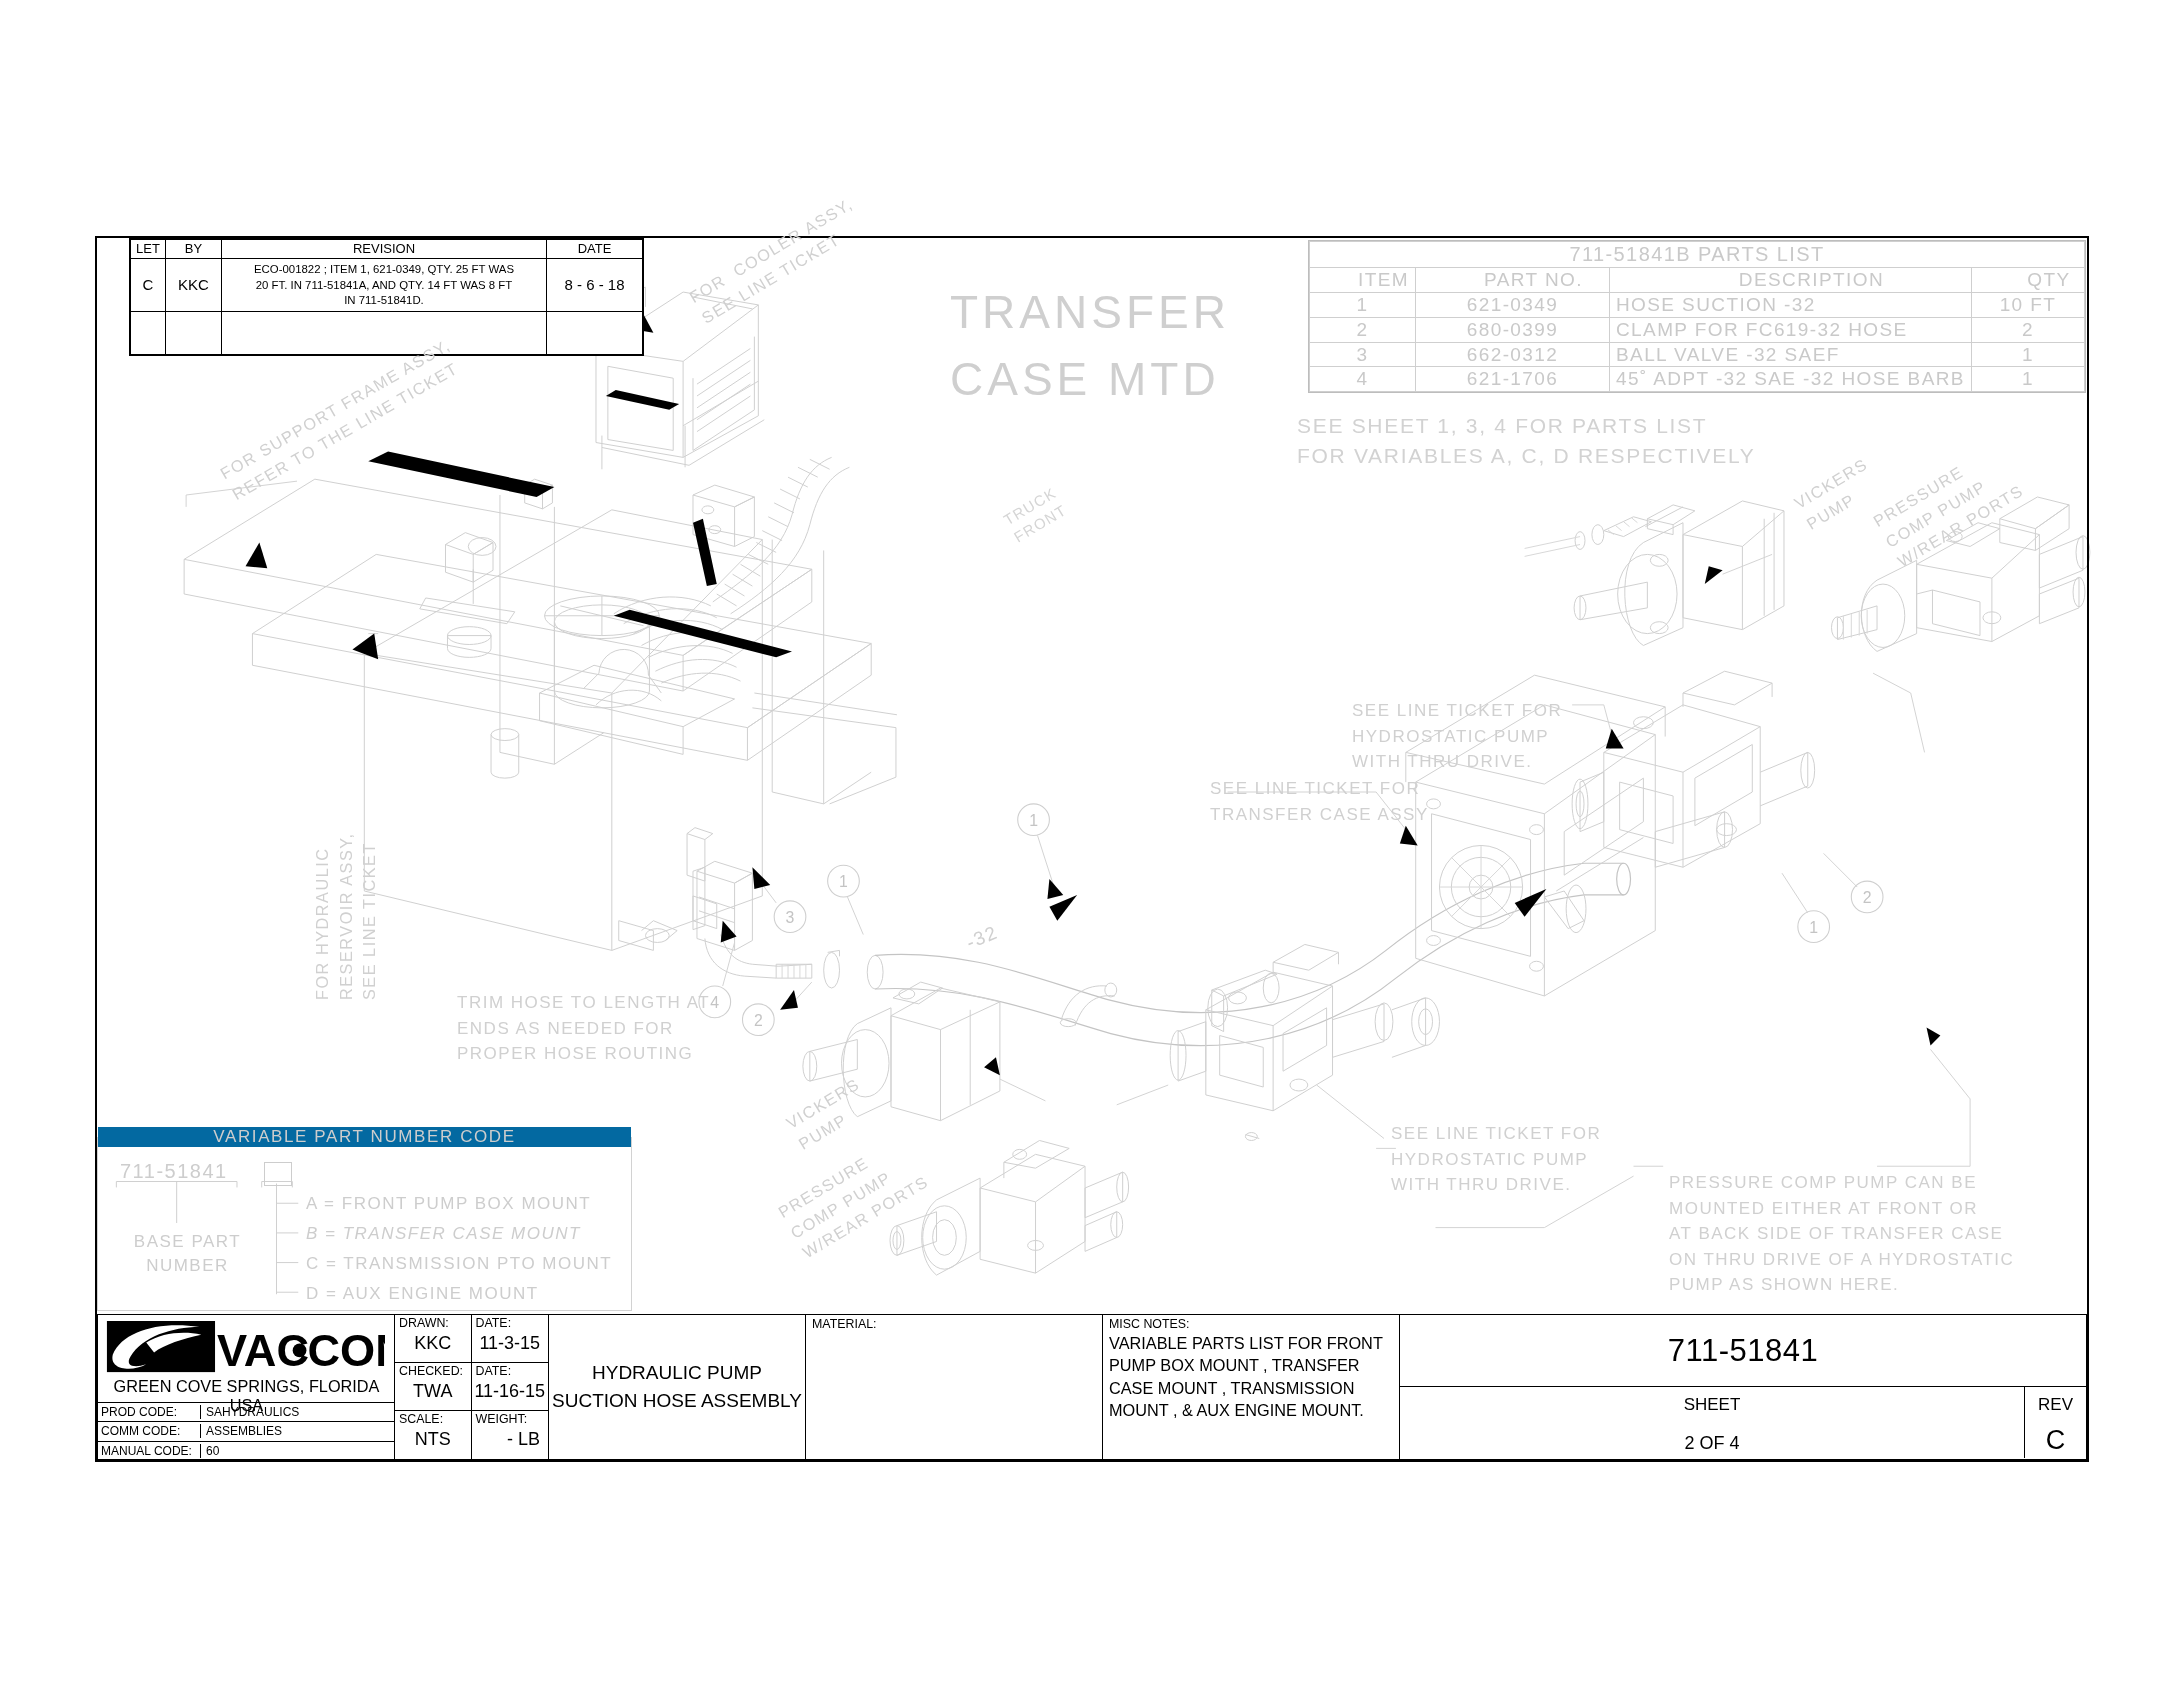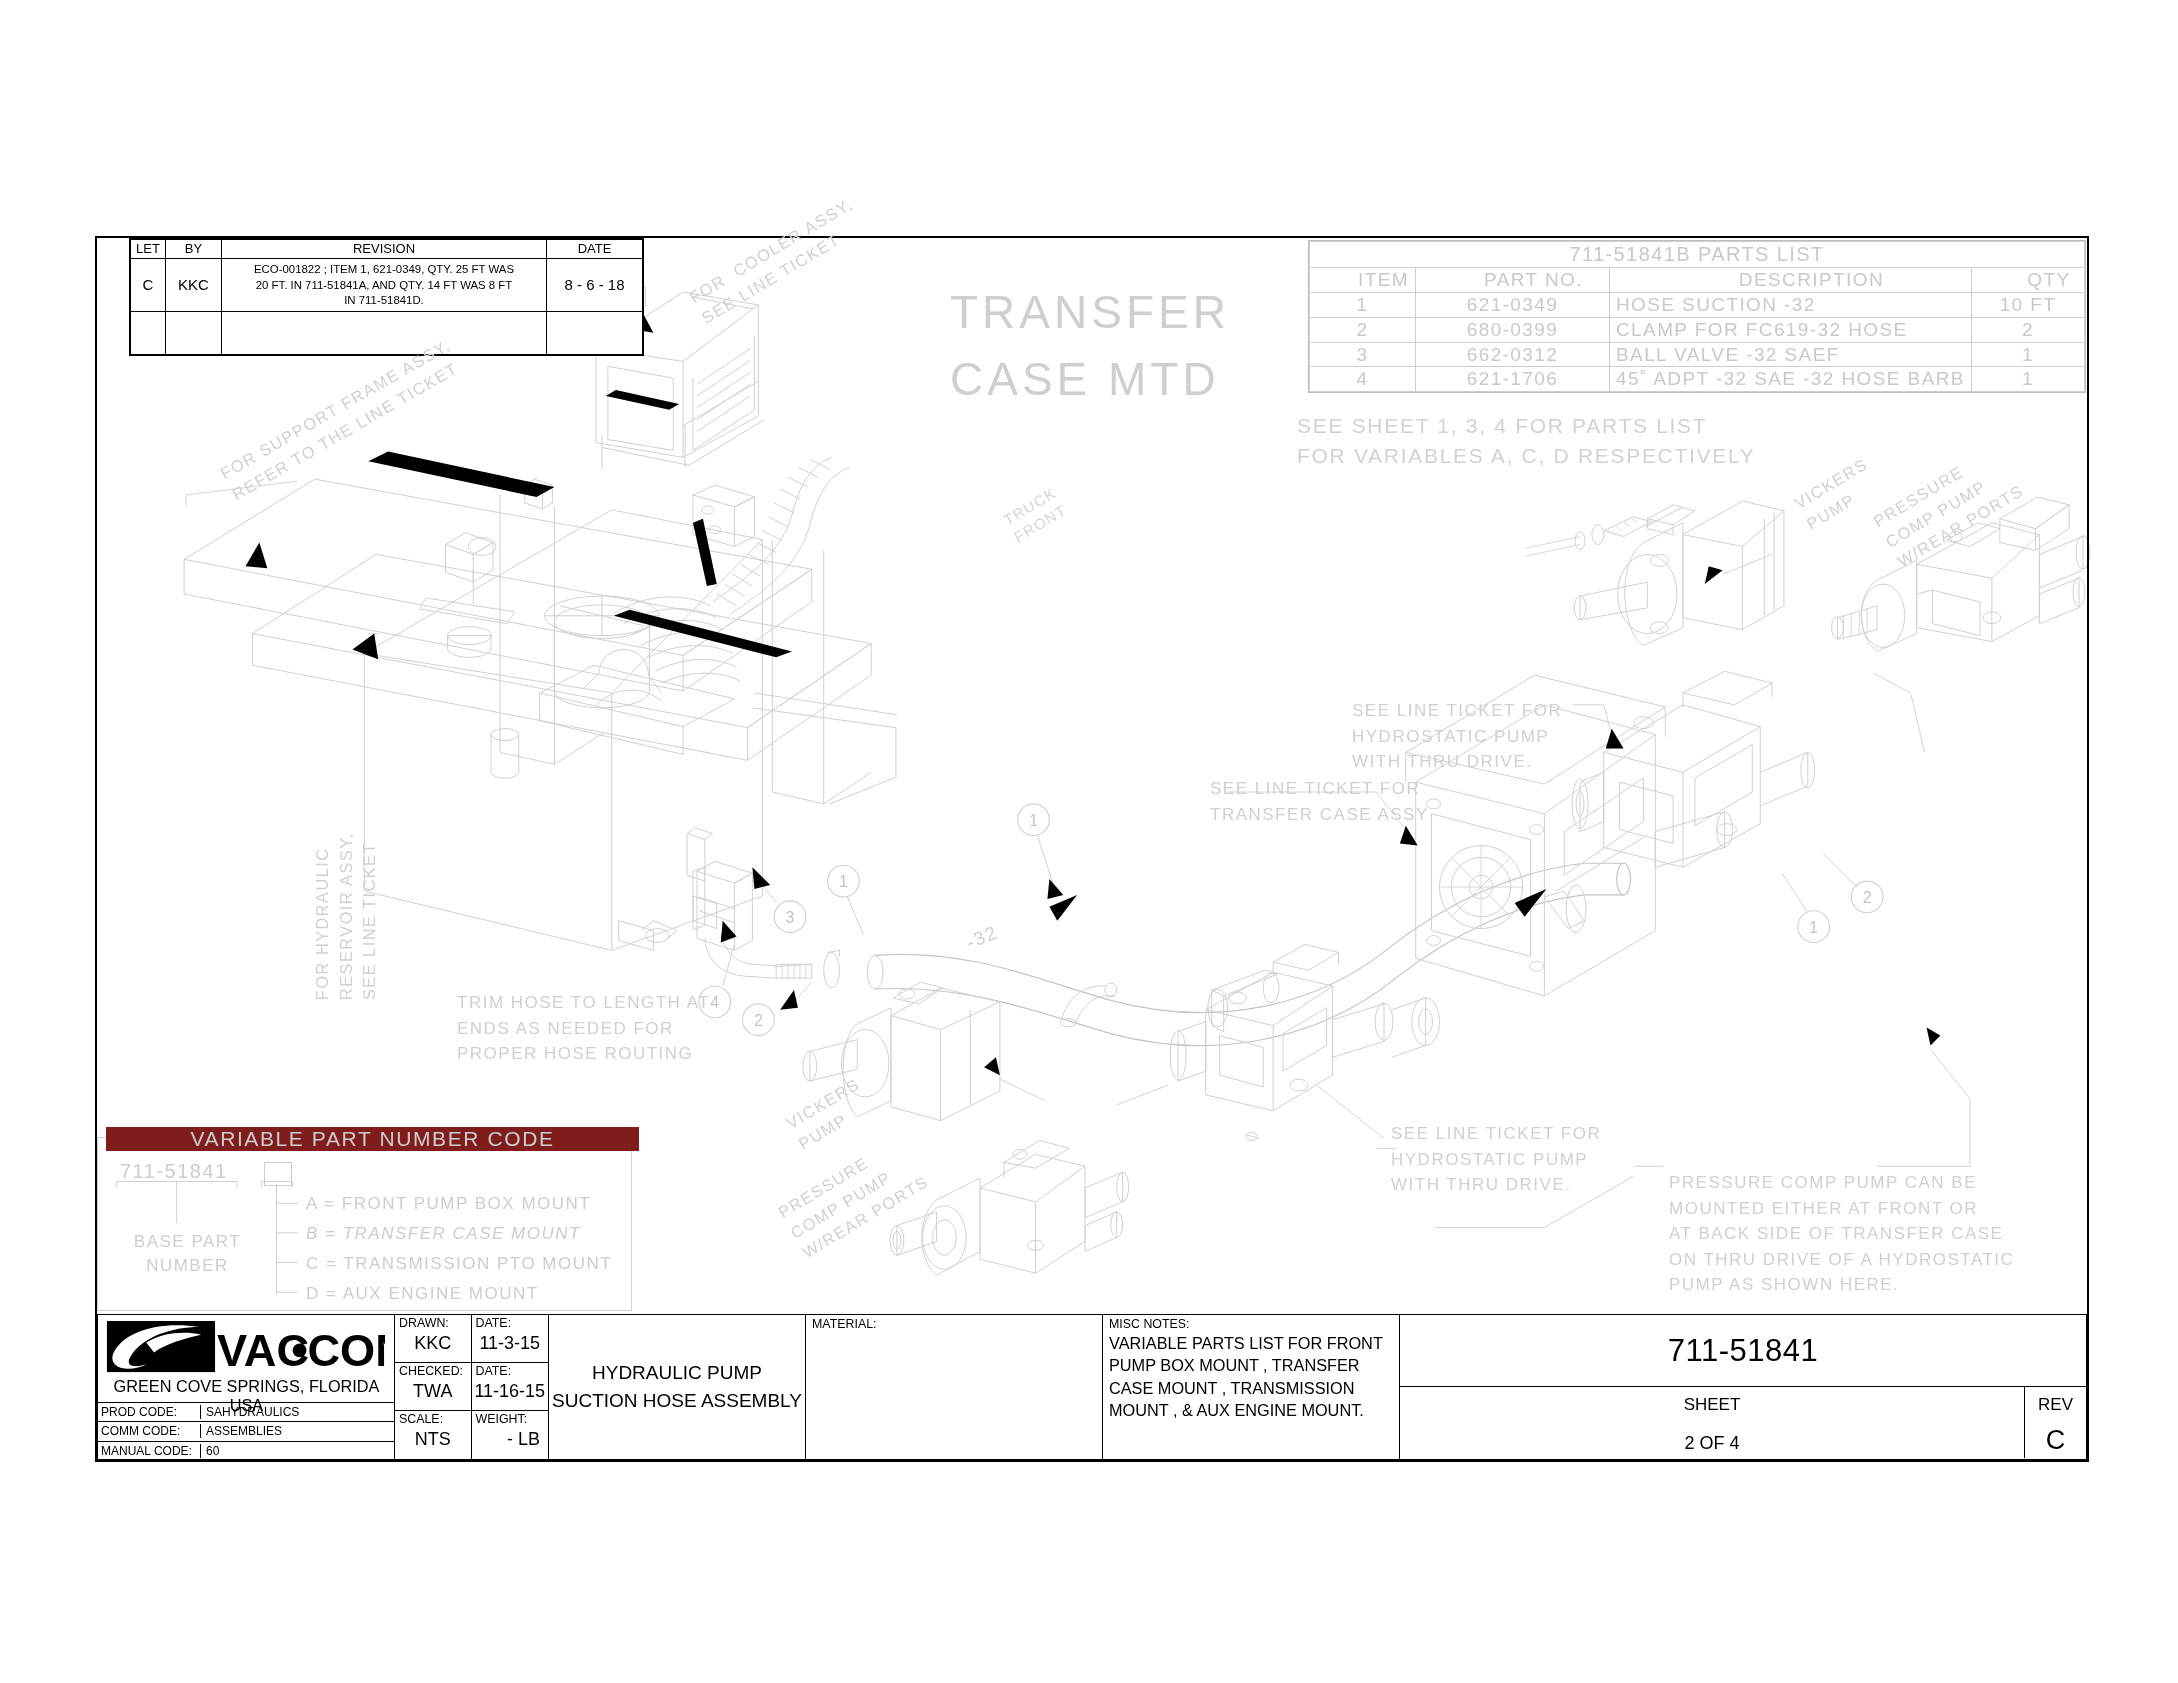"VARIABLE PART NUMBER CODE" #varbox .vtitle { background: #7f1d1d -> #0369a1; font-size: 21px -> 17px; margin-left: 8px -> none }
